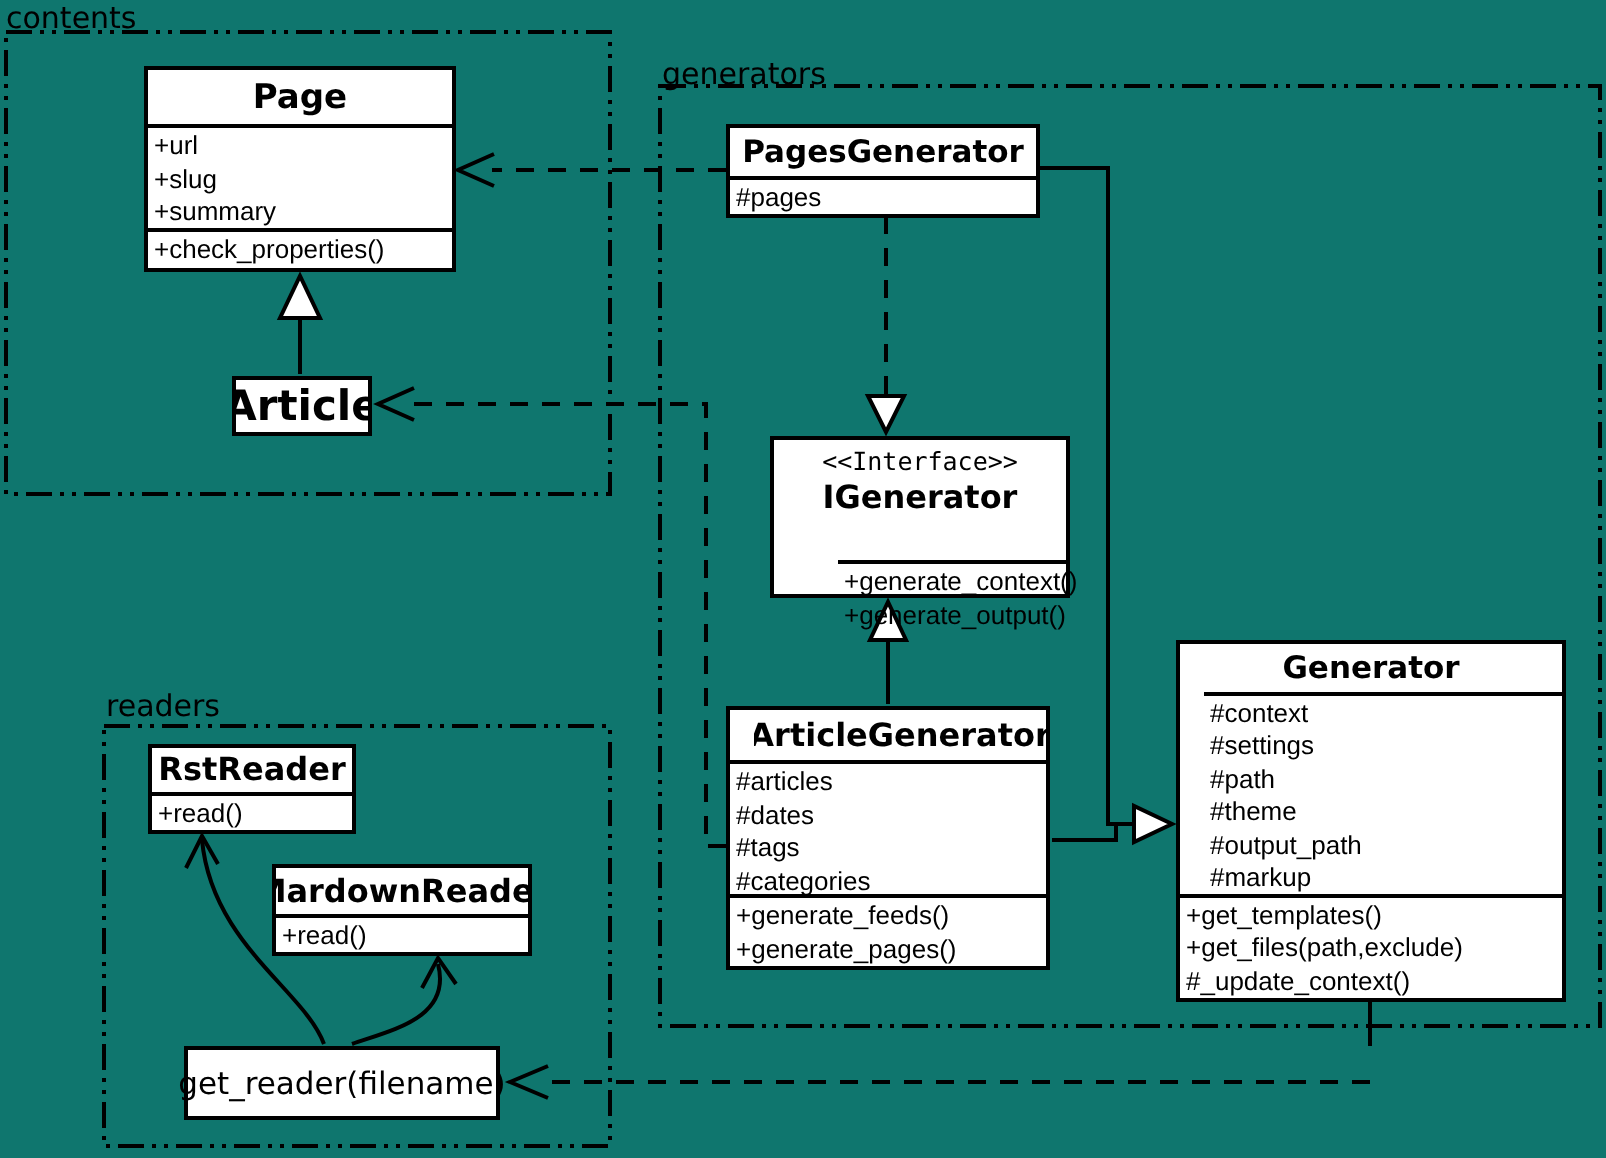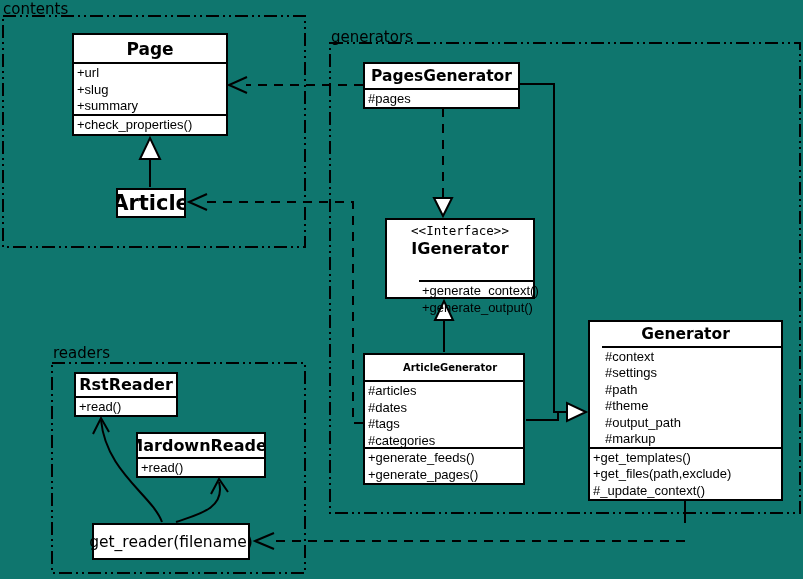"ArticleGenerator" div.uml-title { font-size: 10px -> 16px }
